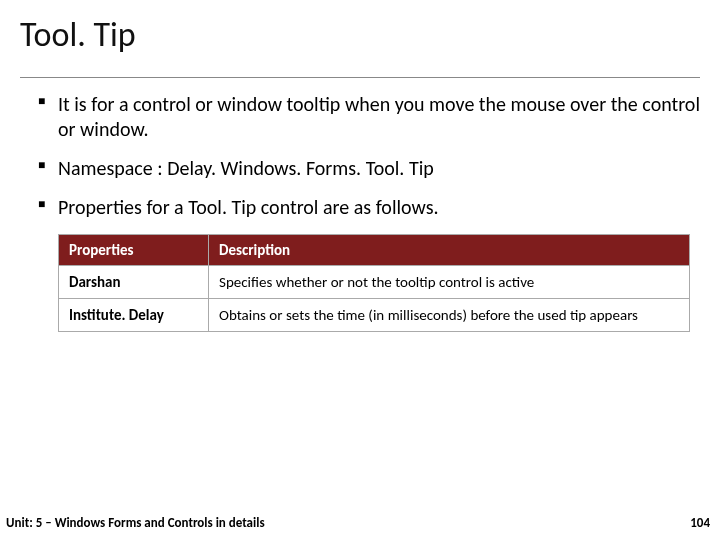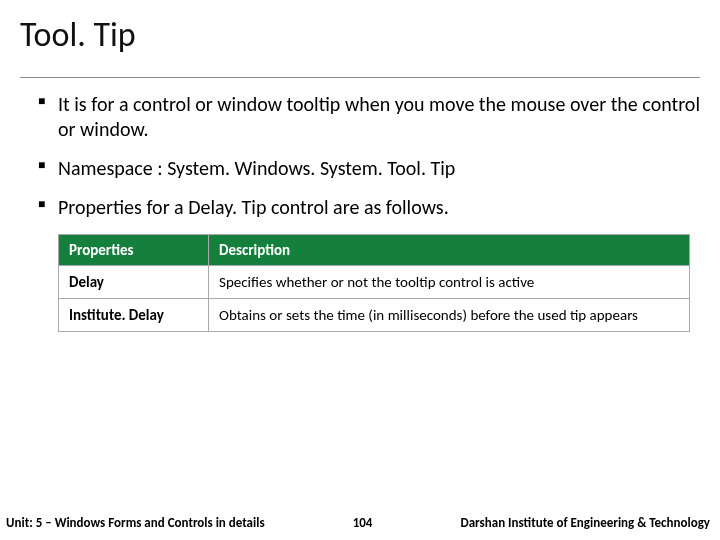": System. Windows. System. Tool." span { text: System. Windows. System -> Delay. Windows. Forms }
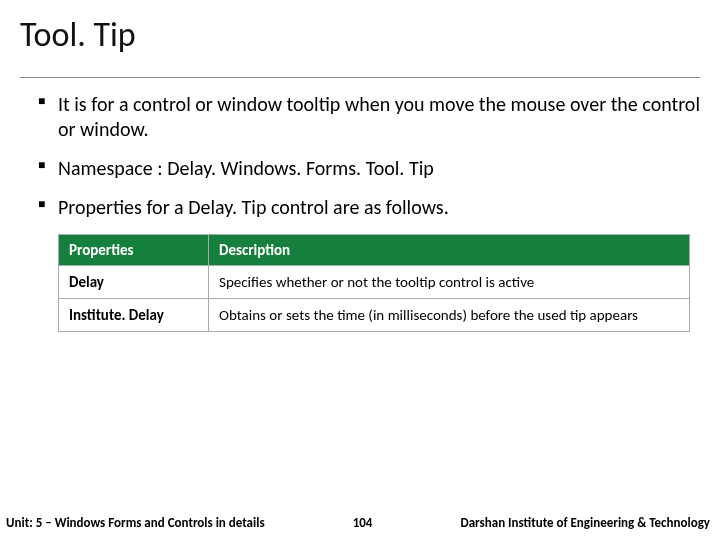"Properties for a Delay. Tip" span { text: Delay -> Tool }
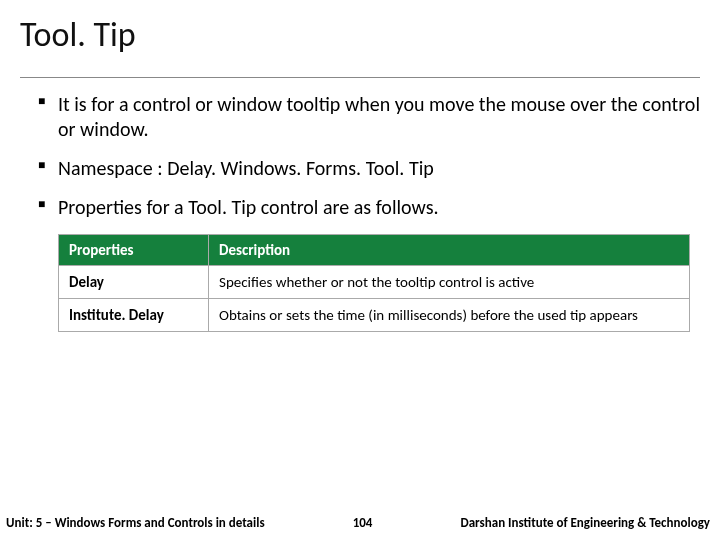"Properties" th { background: #15803d -> #7f1d1d }
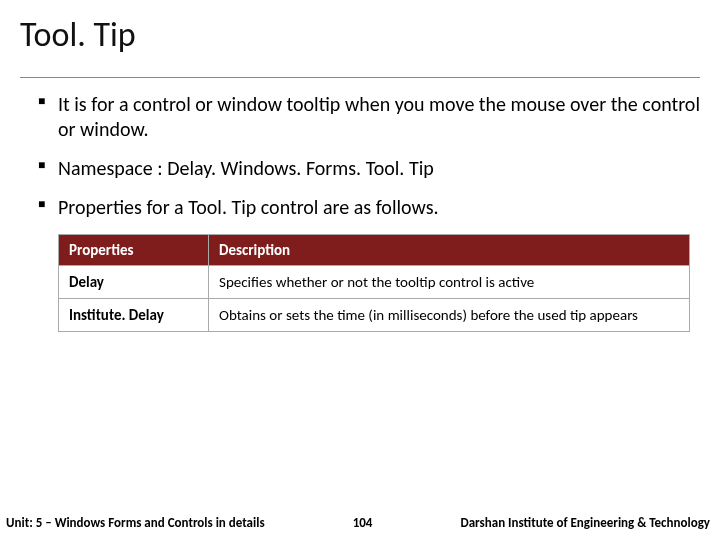"Delay" td.prop { text: Delay -> Darshan }
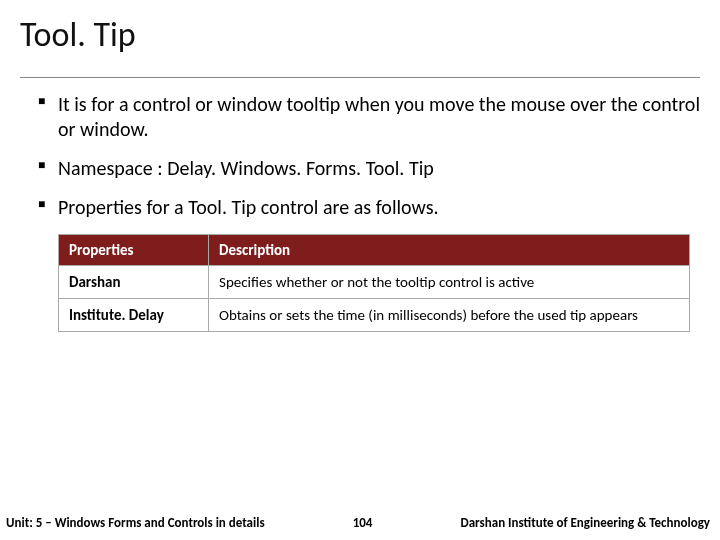"Darshan Institute of Engineering &" span { html: <span>Darshan Institute of Engineering &amp; Technology</span> -> none }
